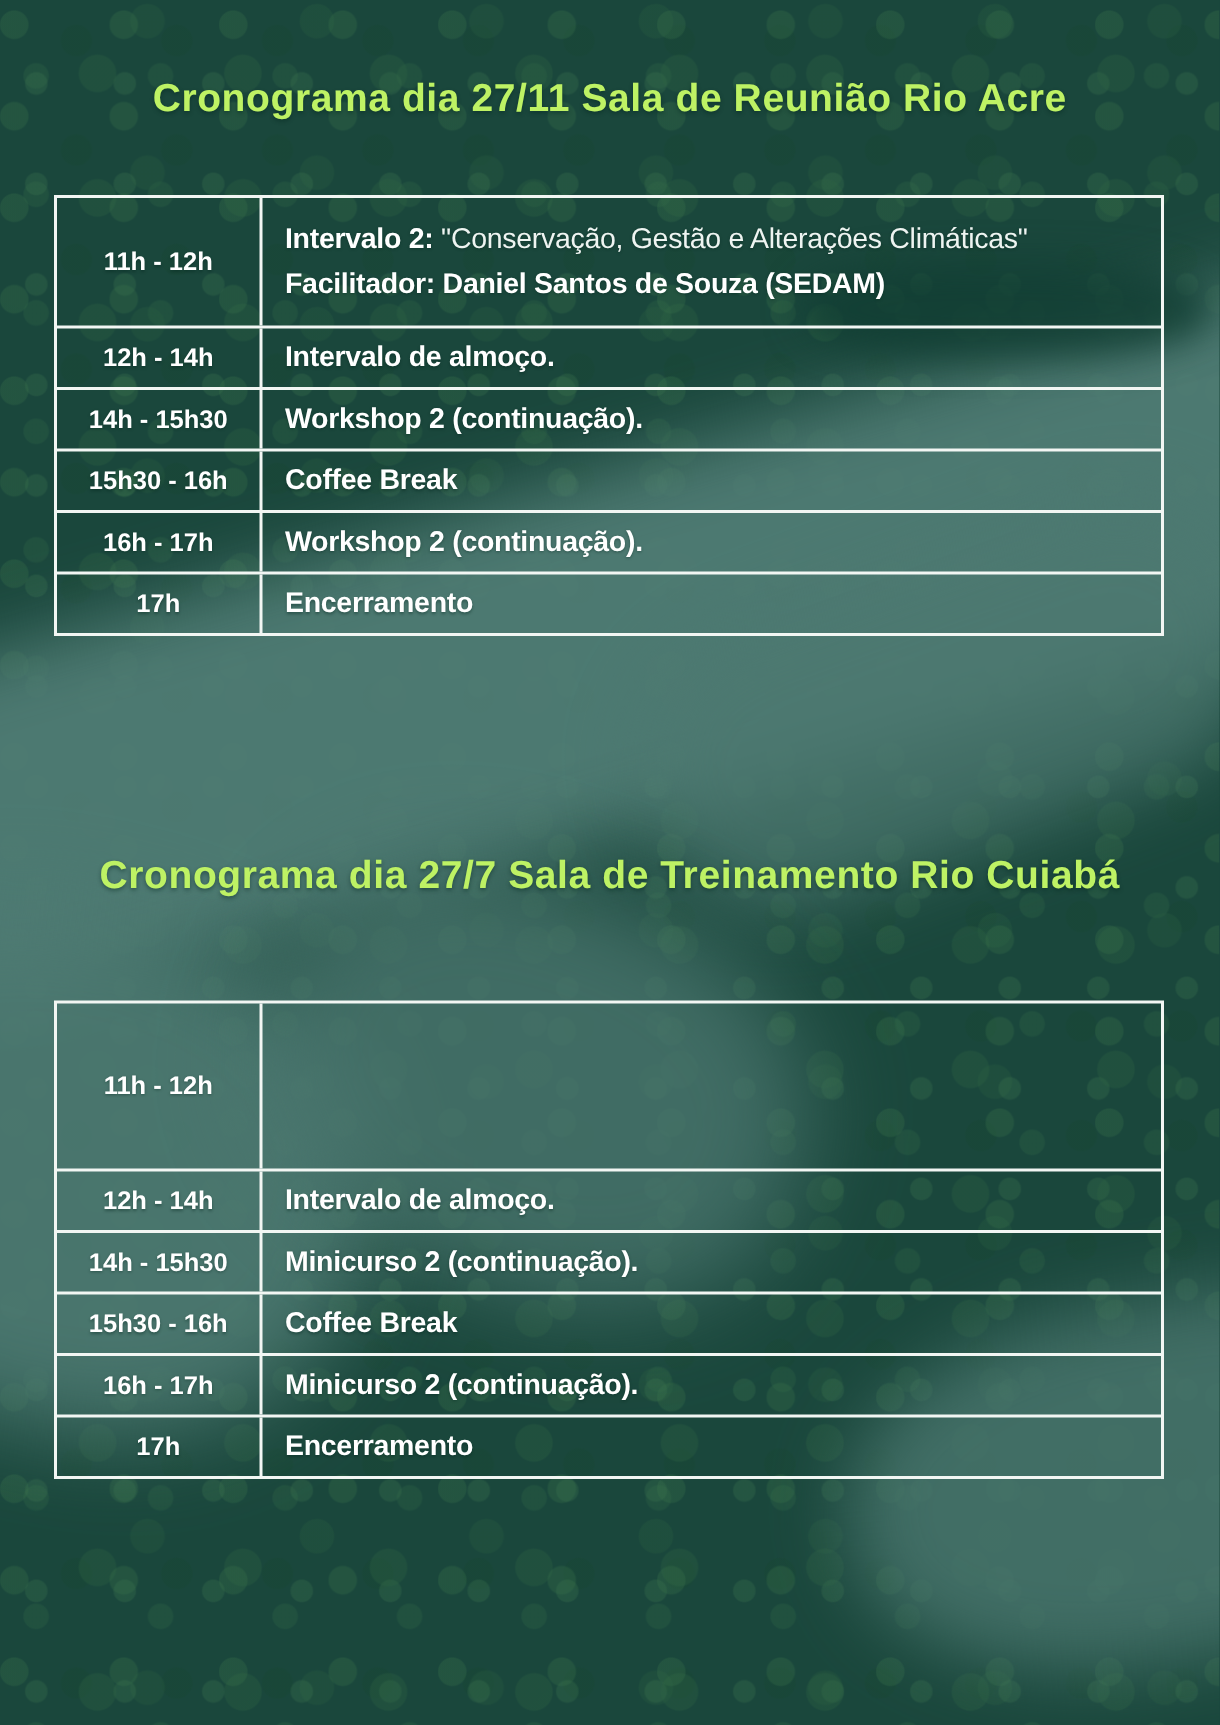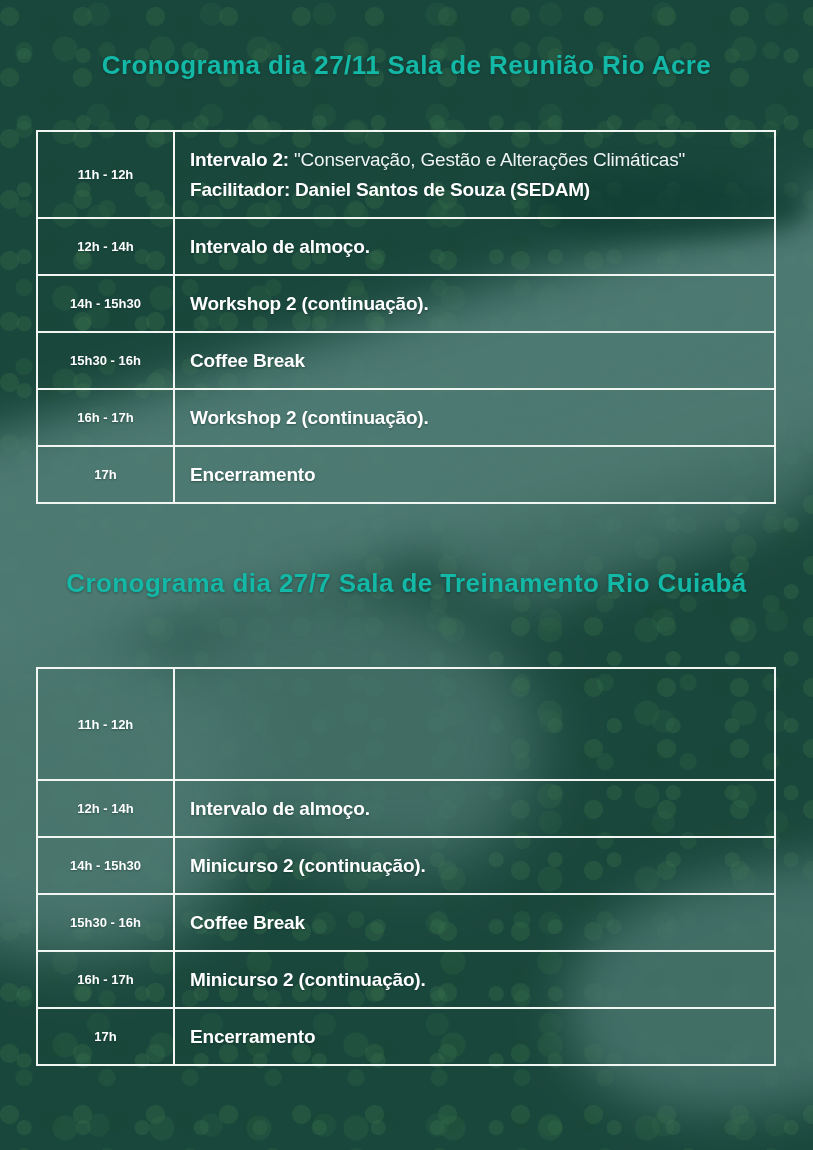"Cronograma dia 27/11 Sala de" .title { color: #14b8a6 -> #bef264 }
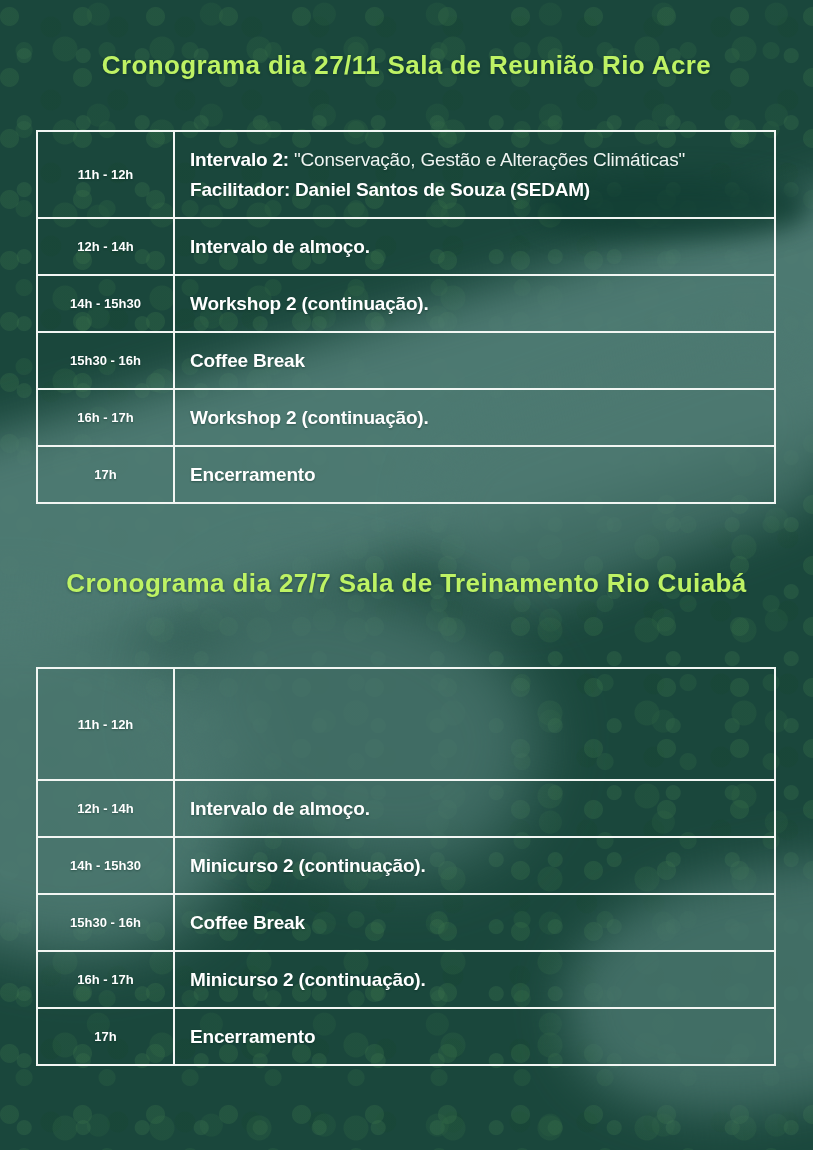"11h - 12h" .cell-time { font-size: 13px -> 17px }
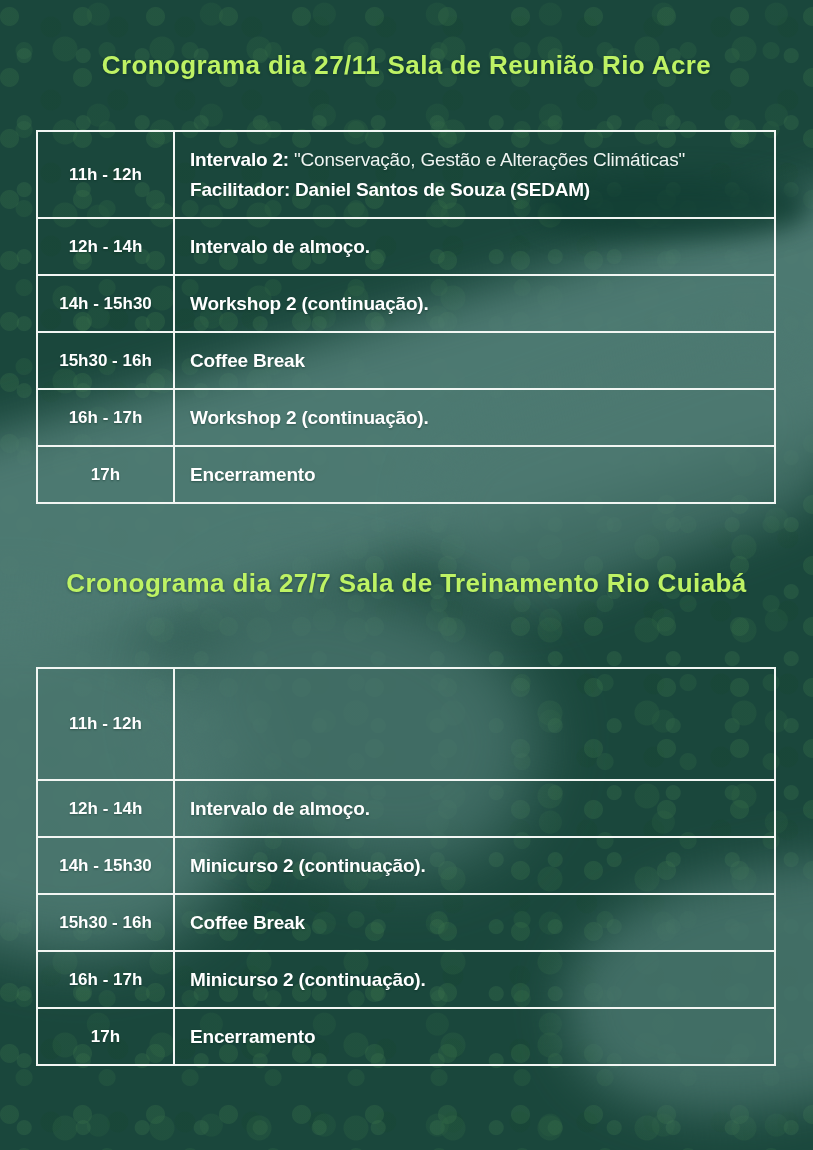"12h - 14h" .row { height: 57px -> 41px }
